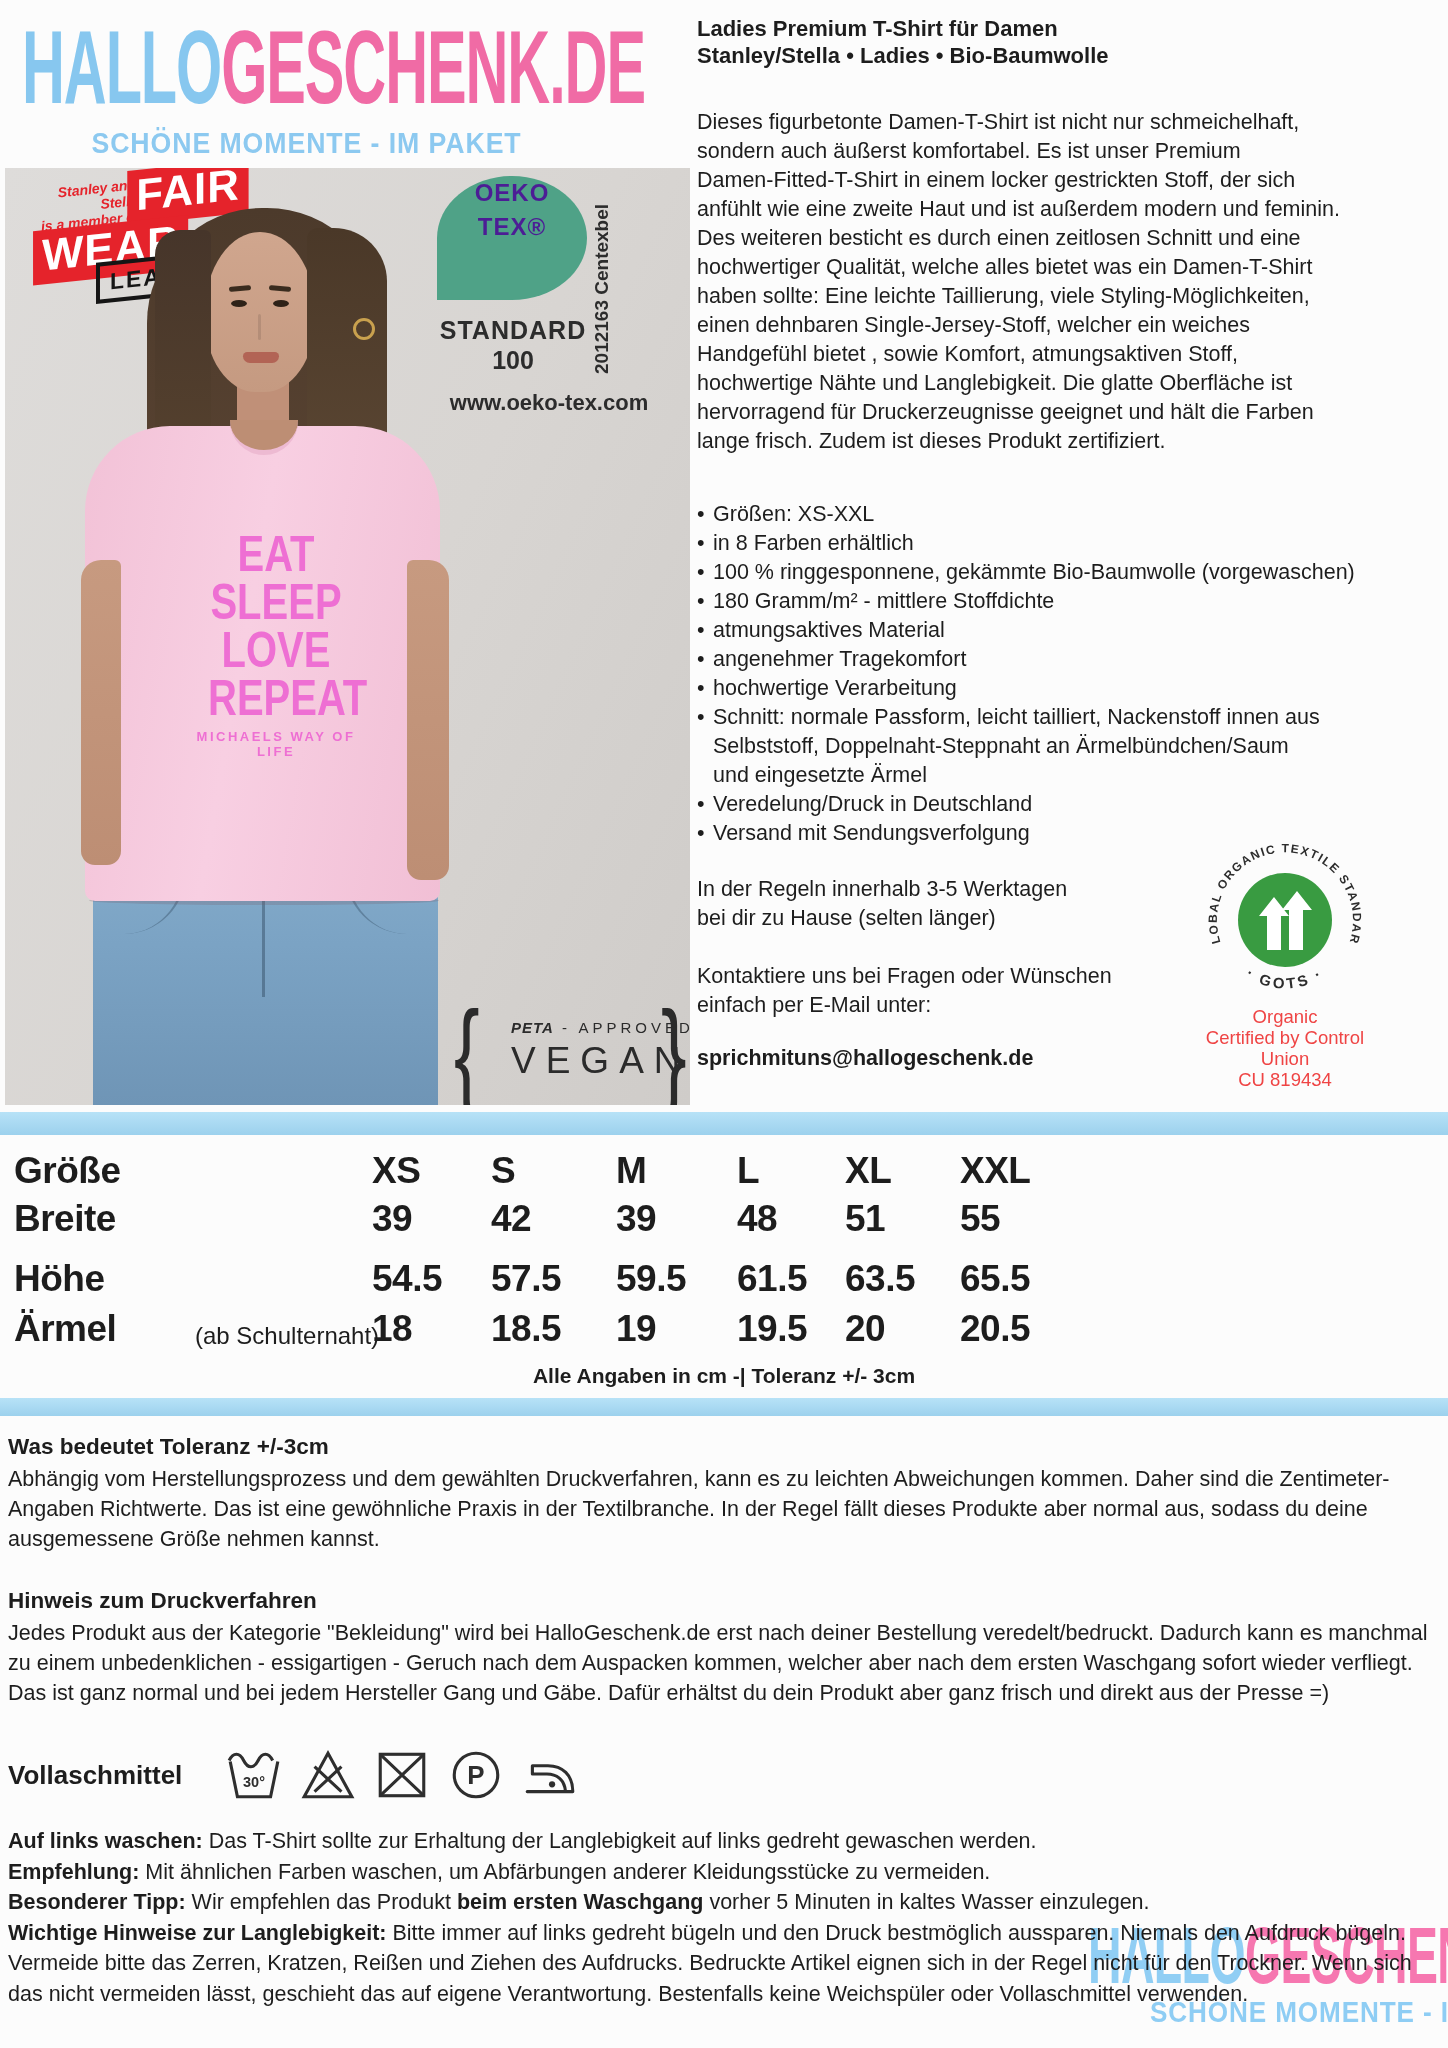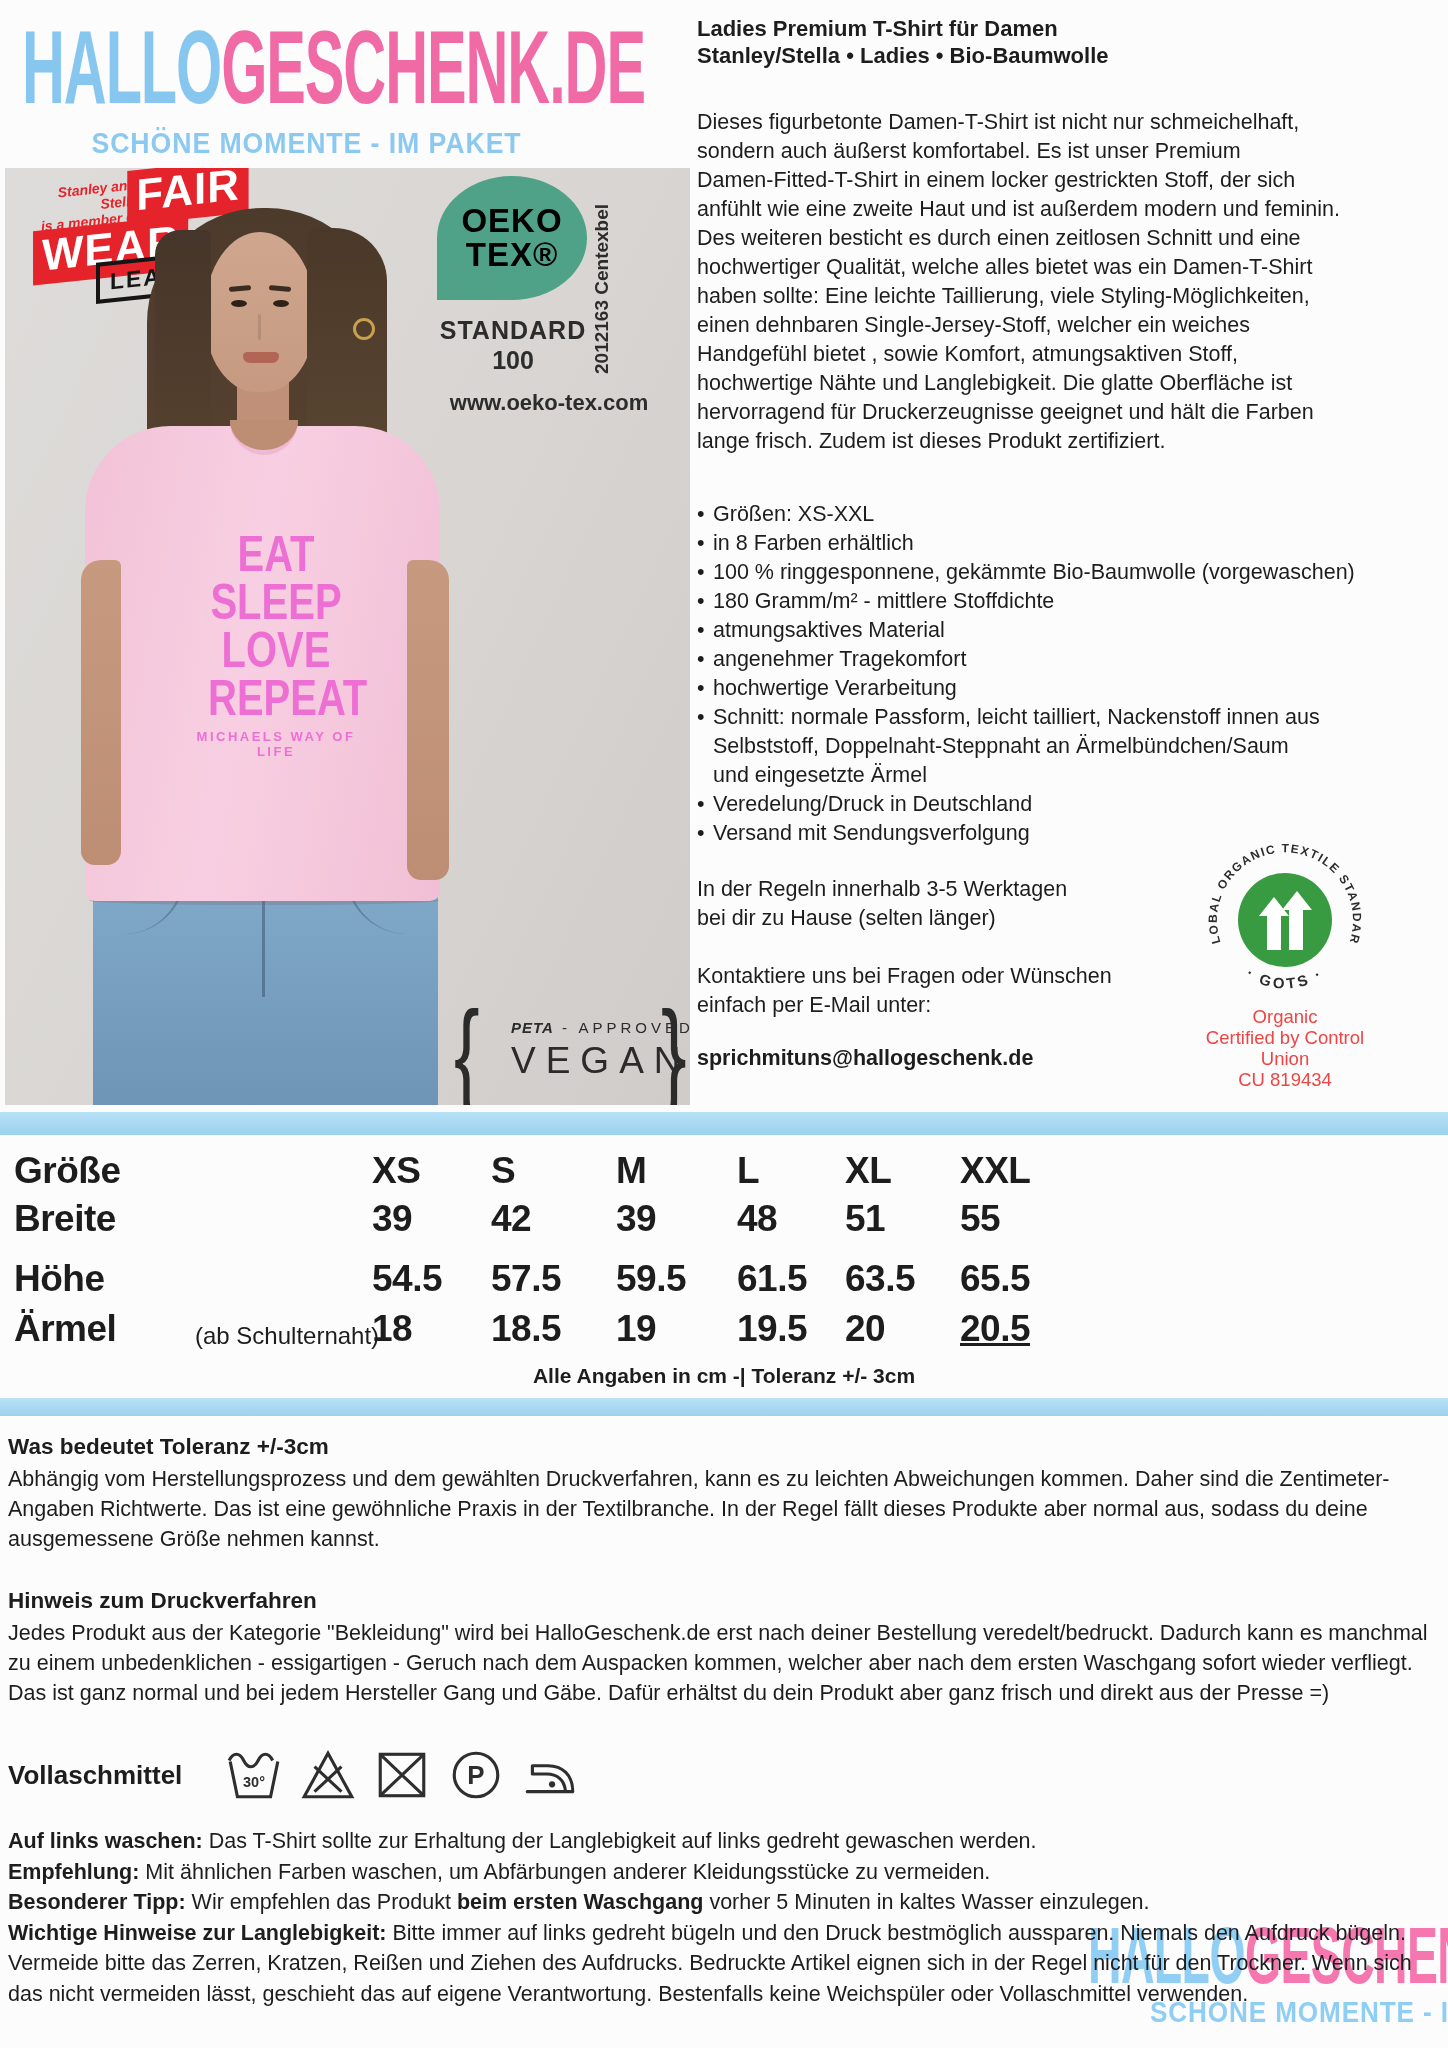"OEKO" .oeko-leaf { color: #000000 -> #4c1d95; font-size: 33px -> 24px; justify-content: center -> none }
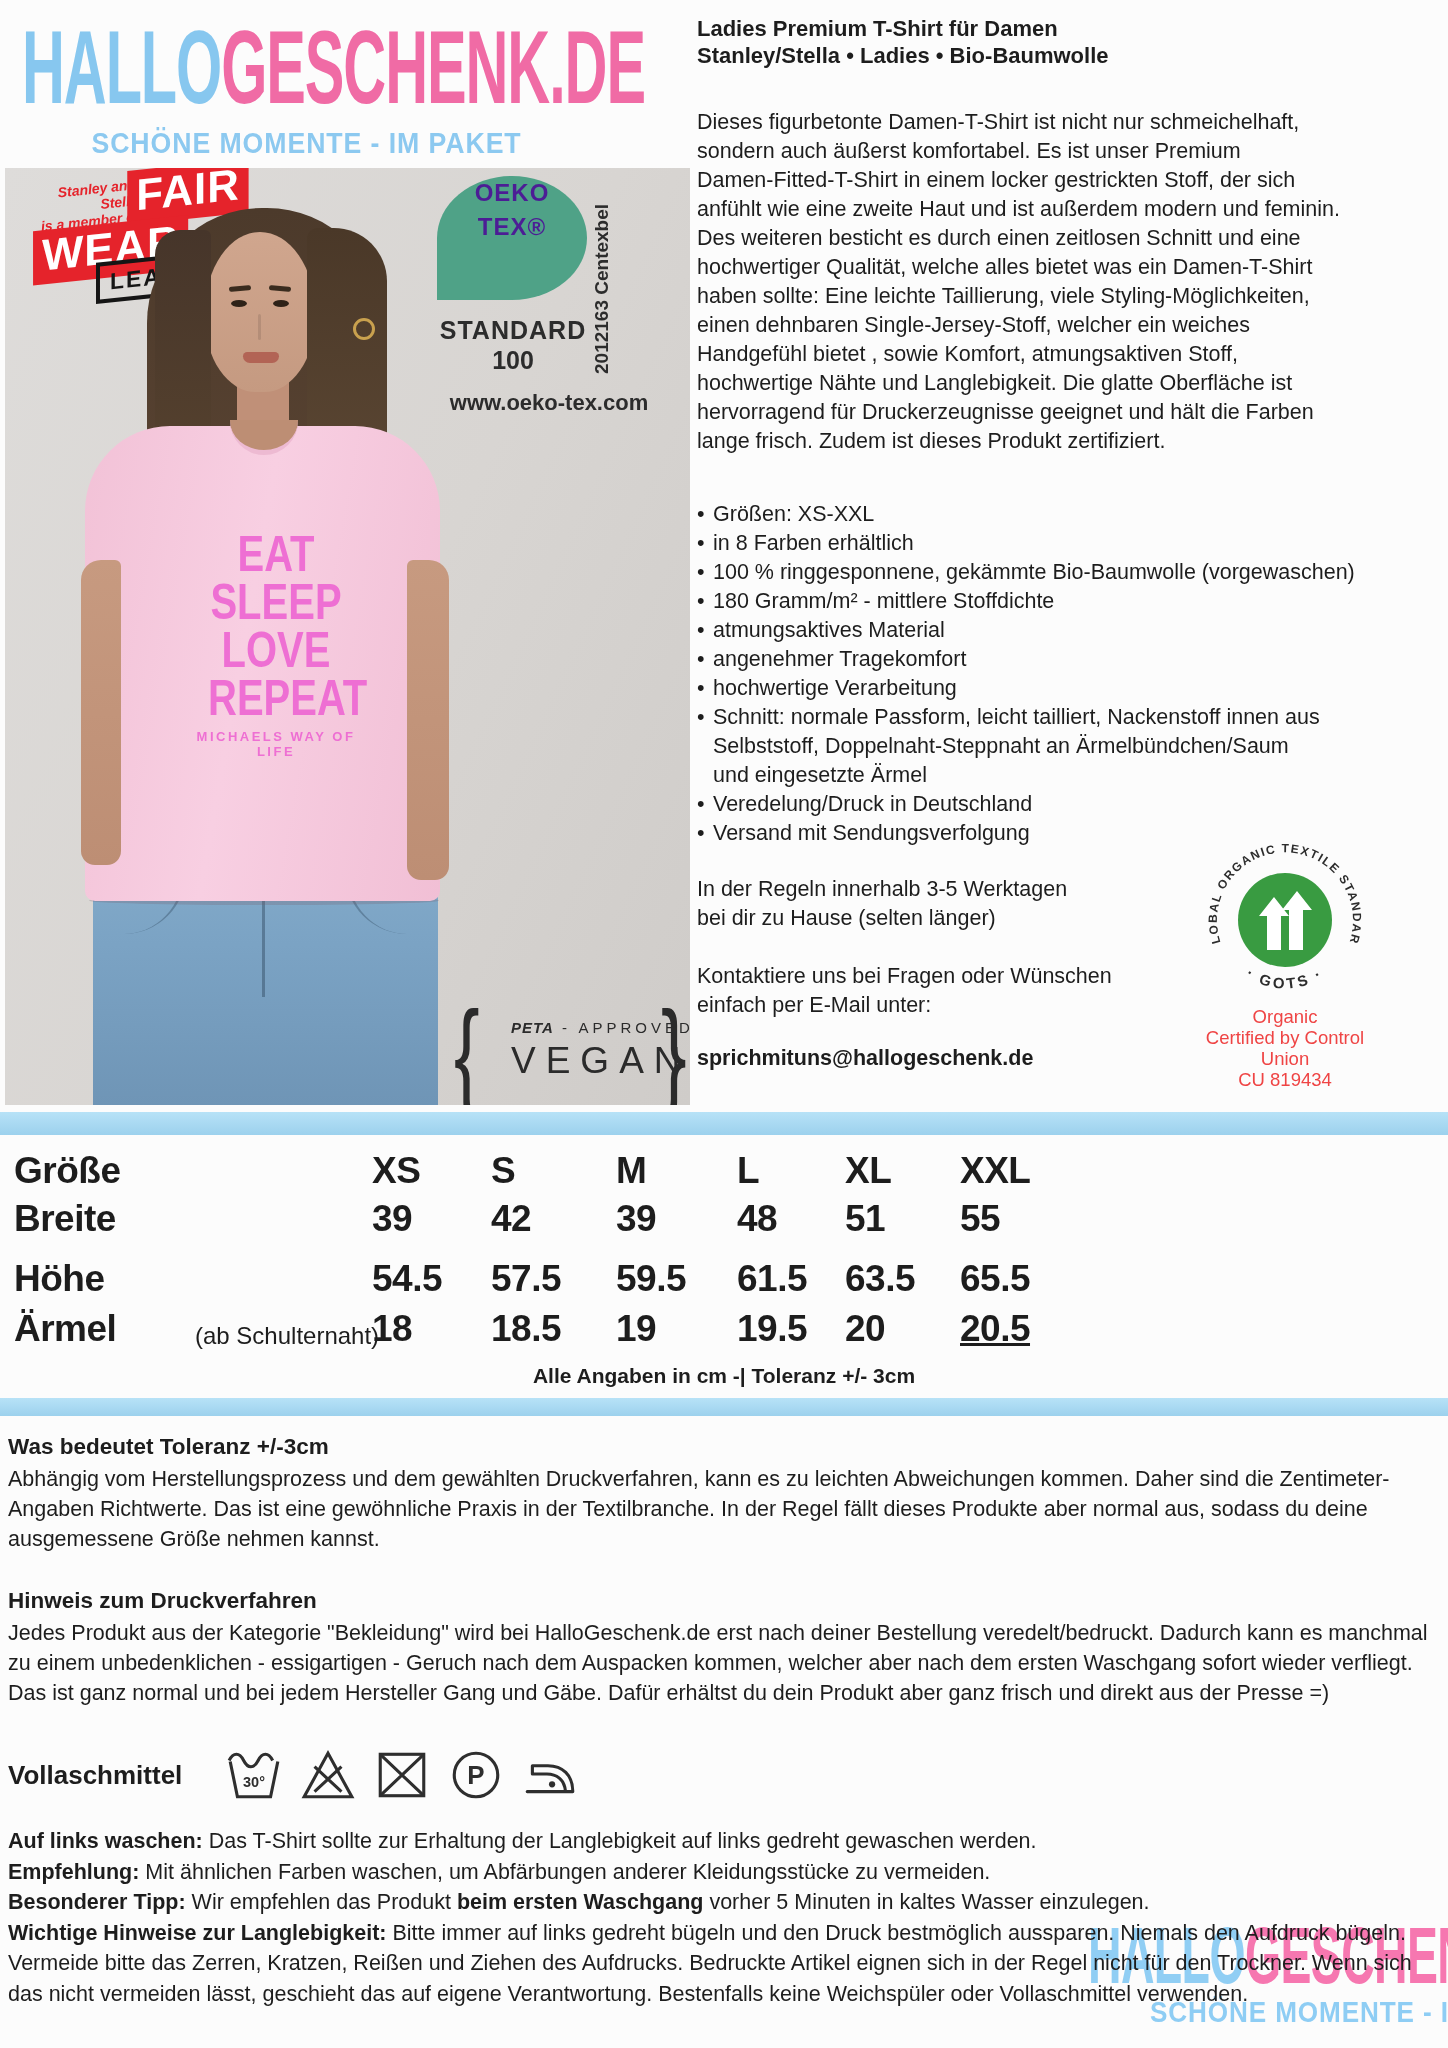"20.5" span.tl { text-decoration: underline -> none }
